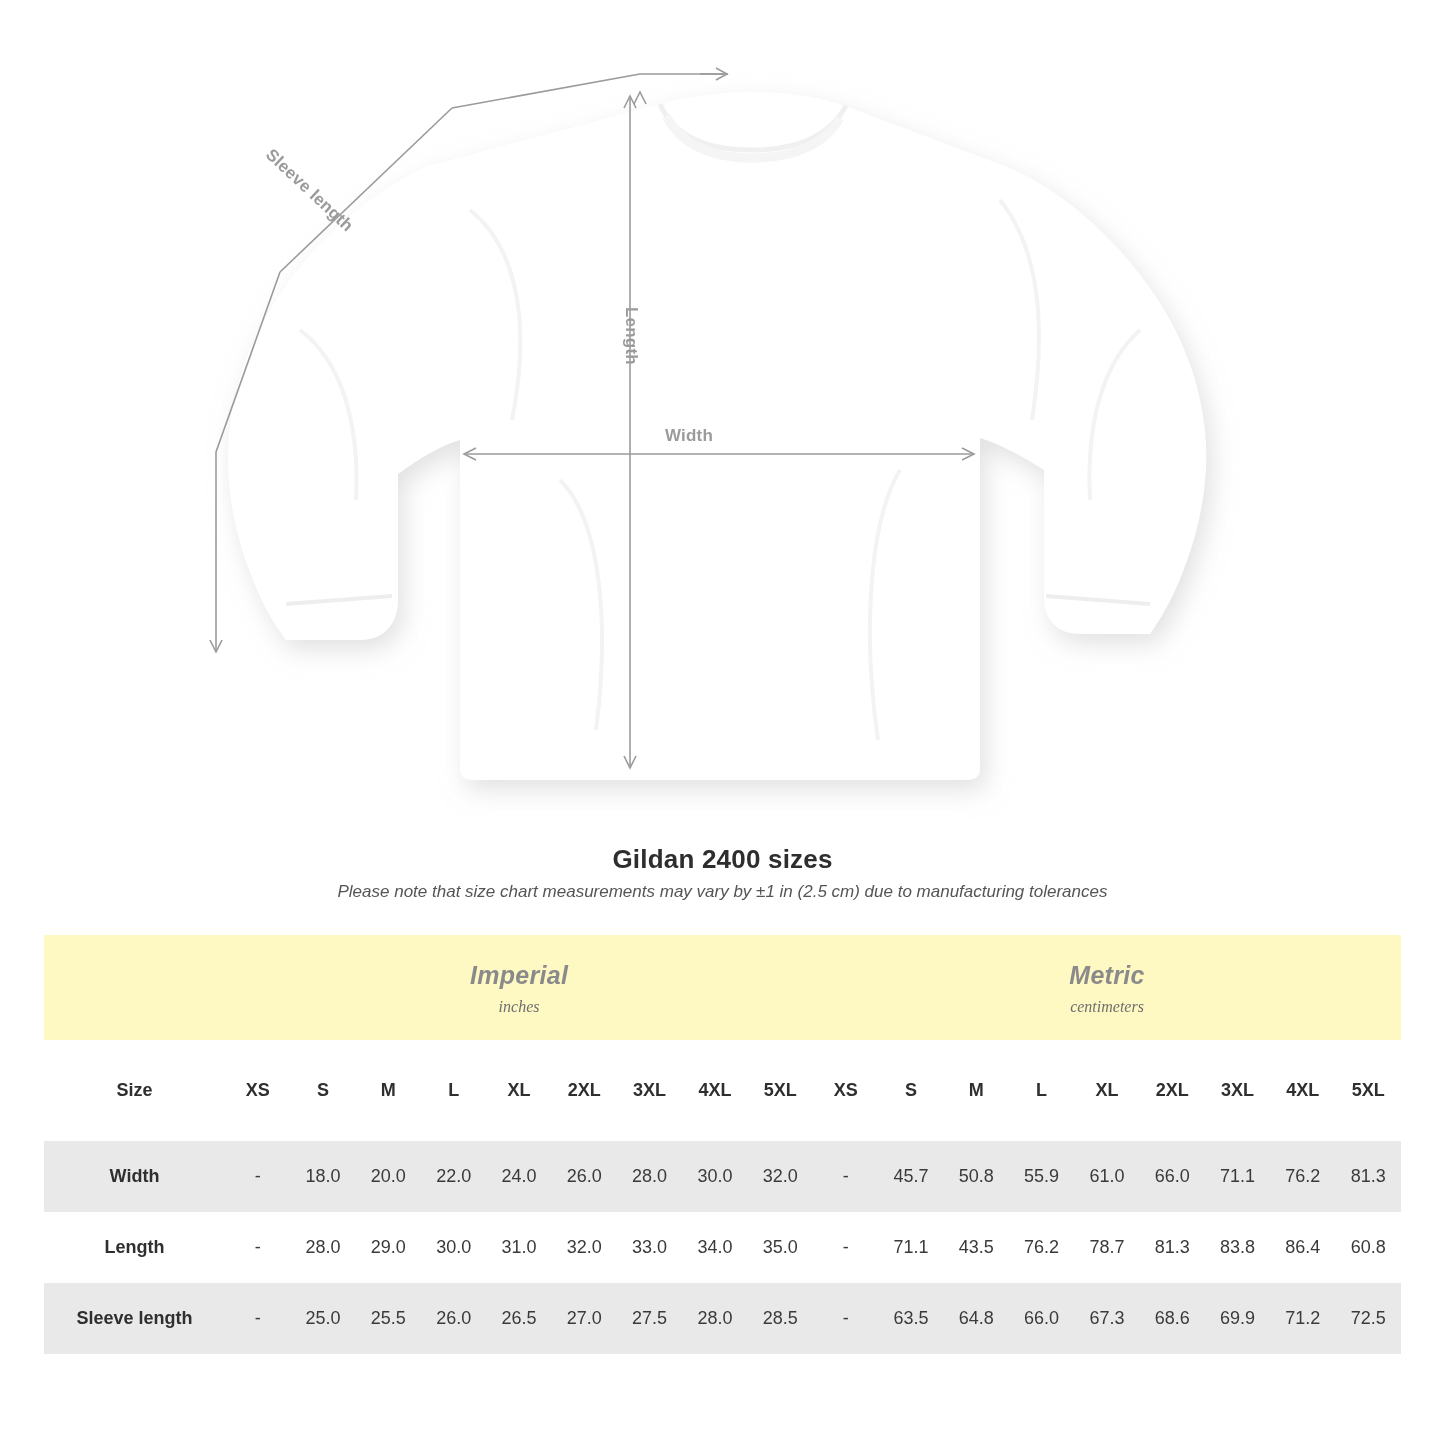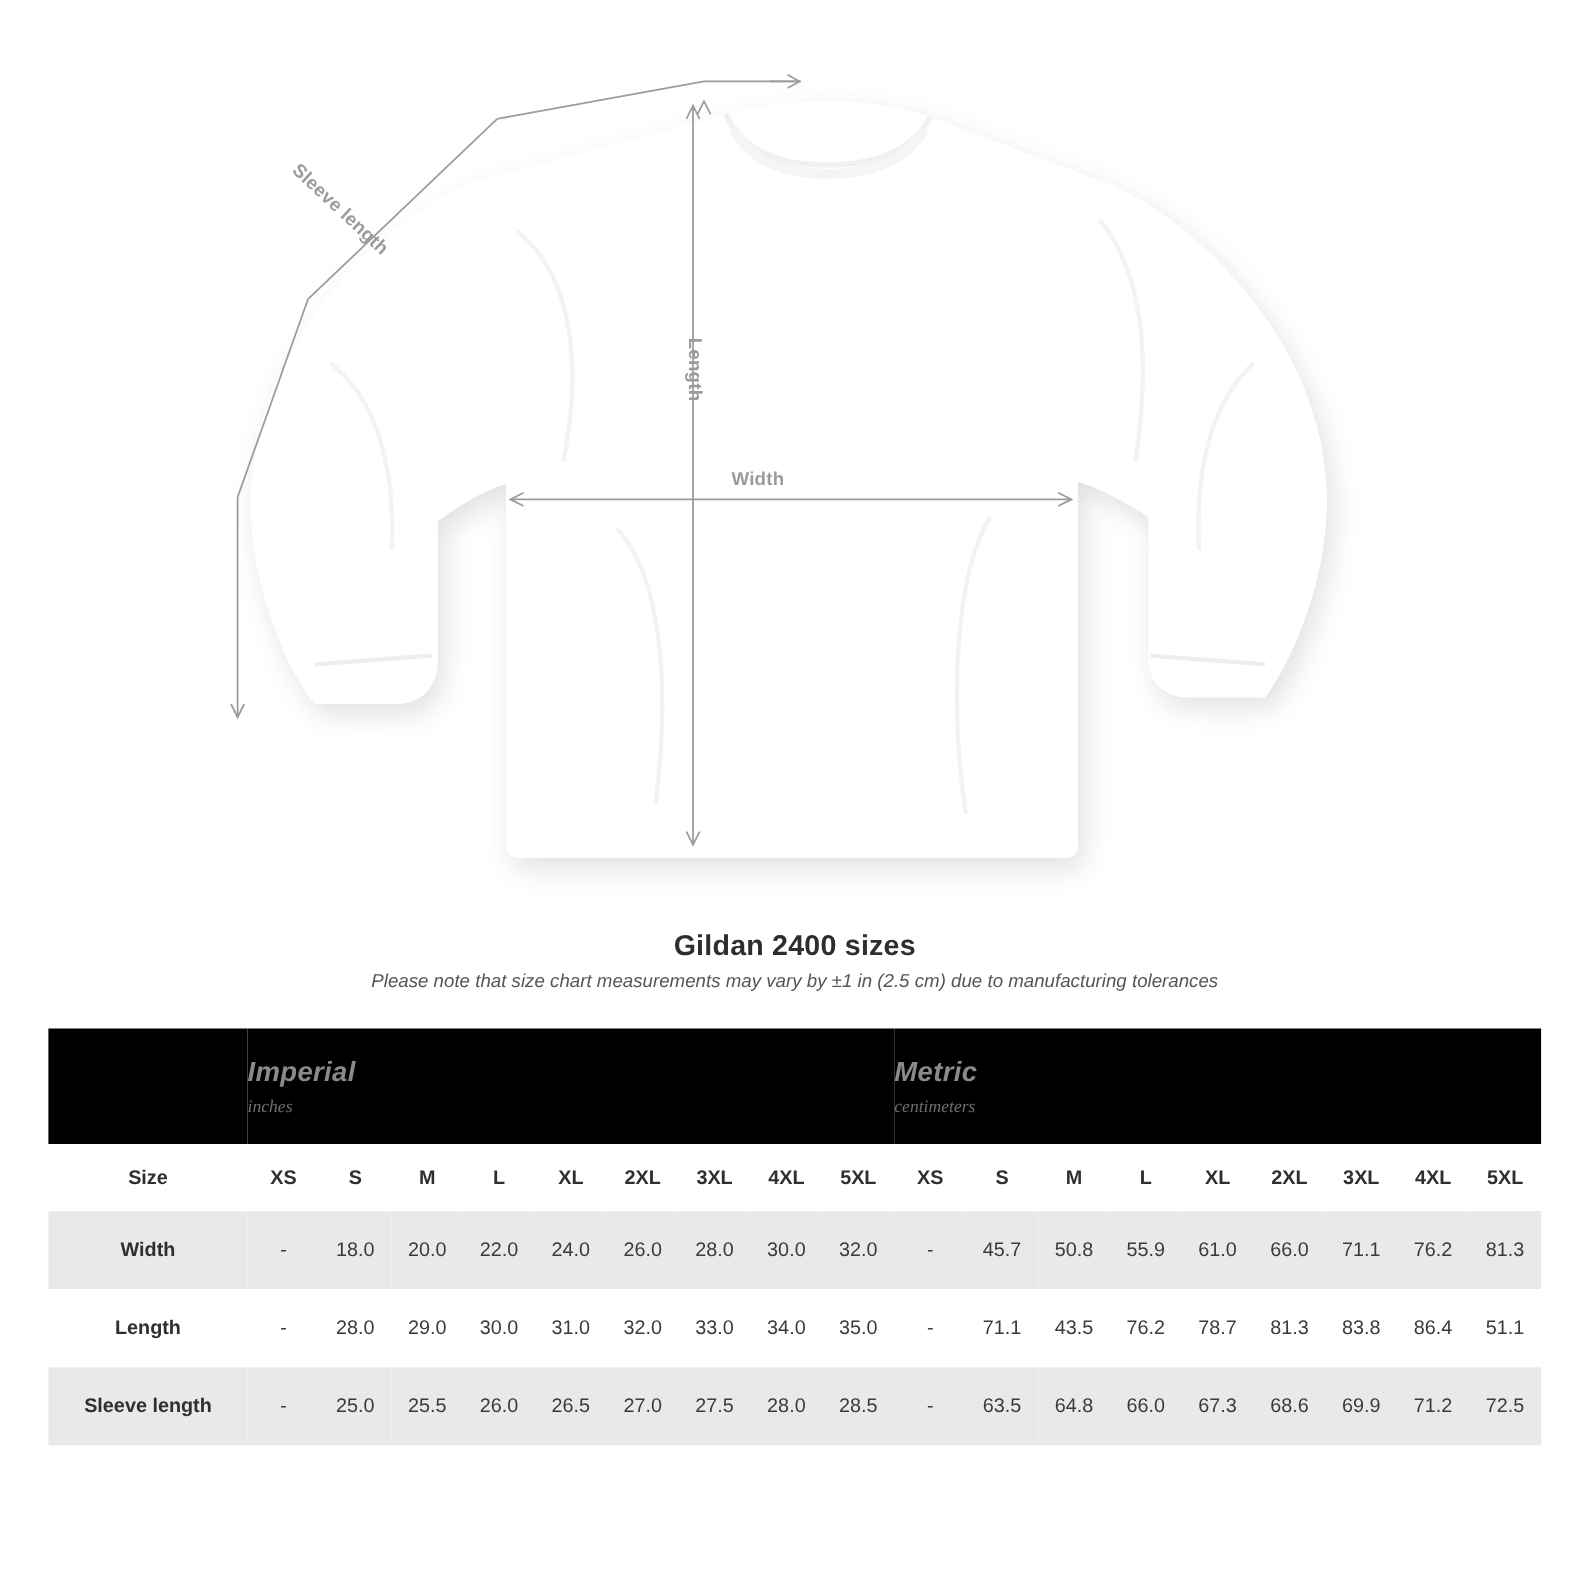"Imperial" thead .unit-row td { background: #000000 -> #fef9c3; text-align: none -> center }
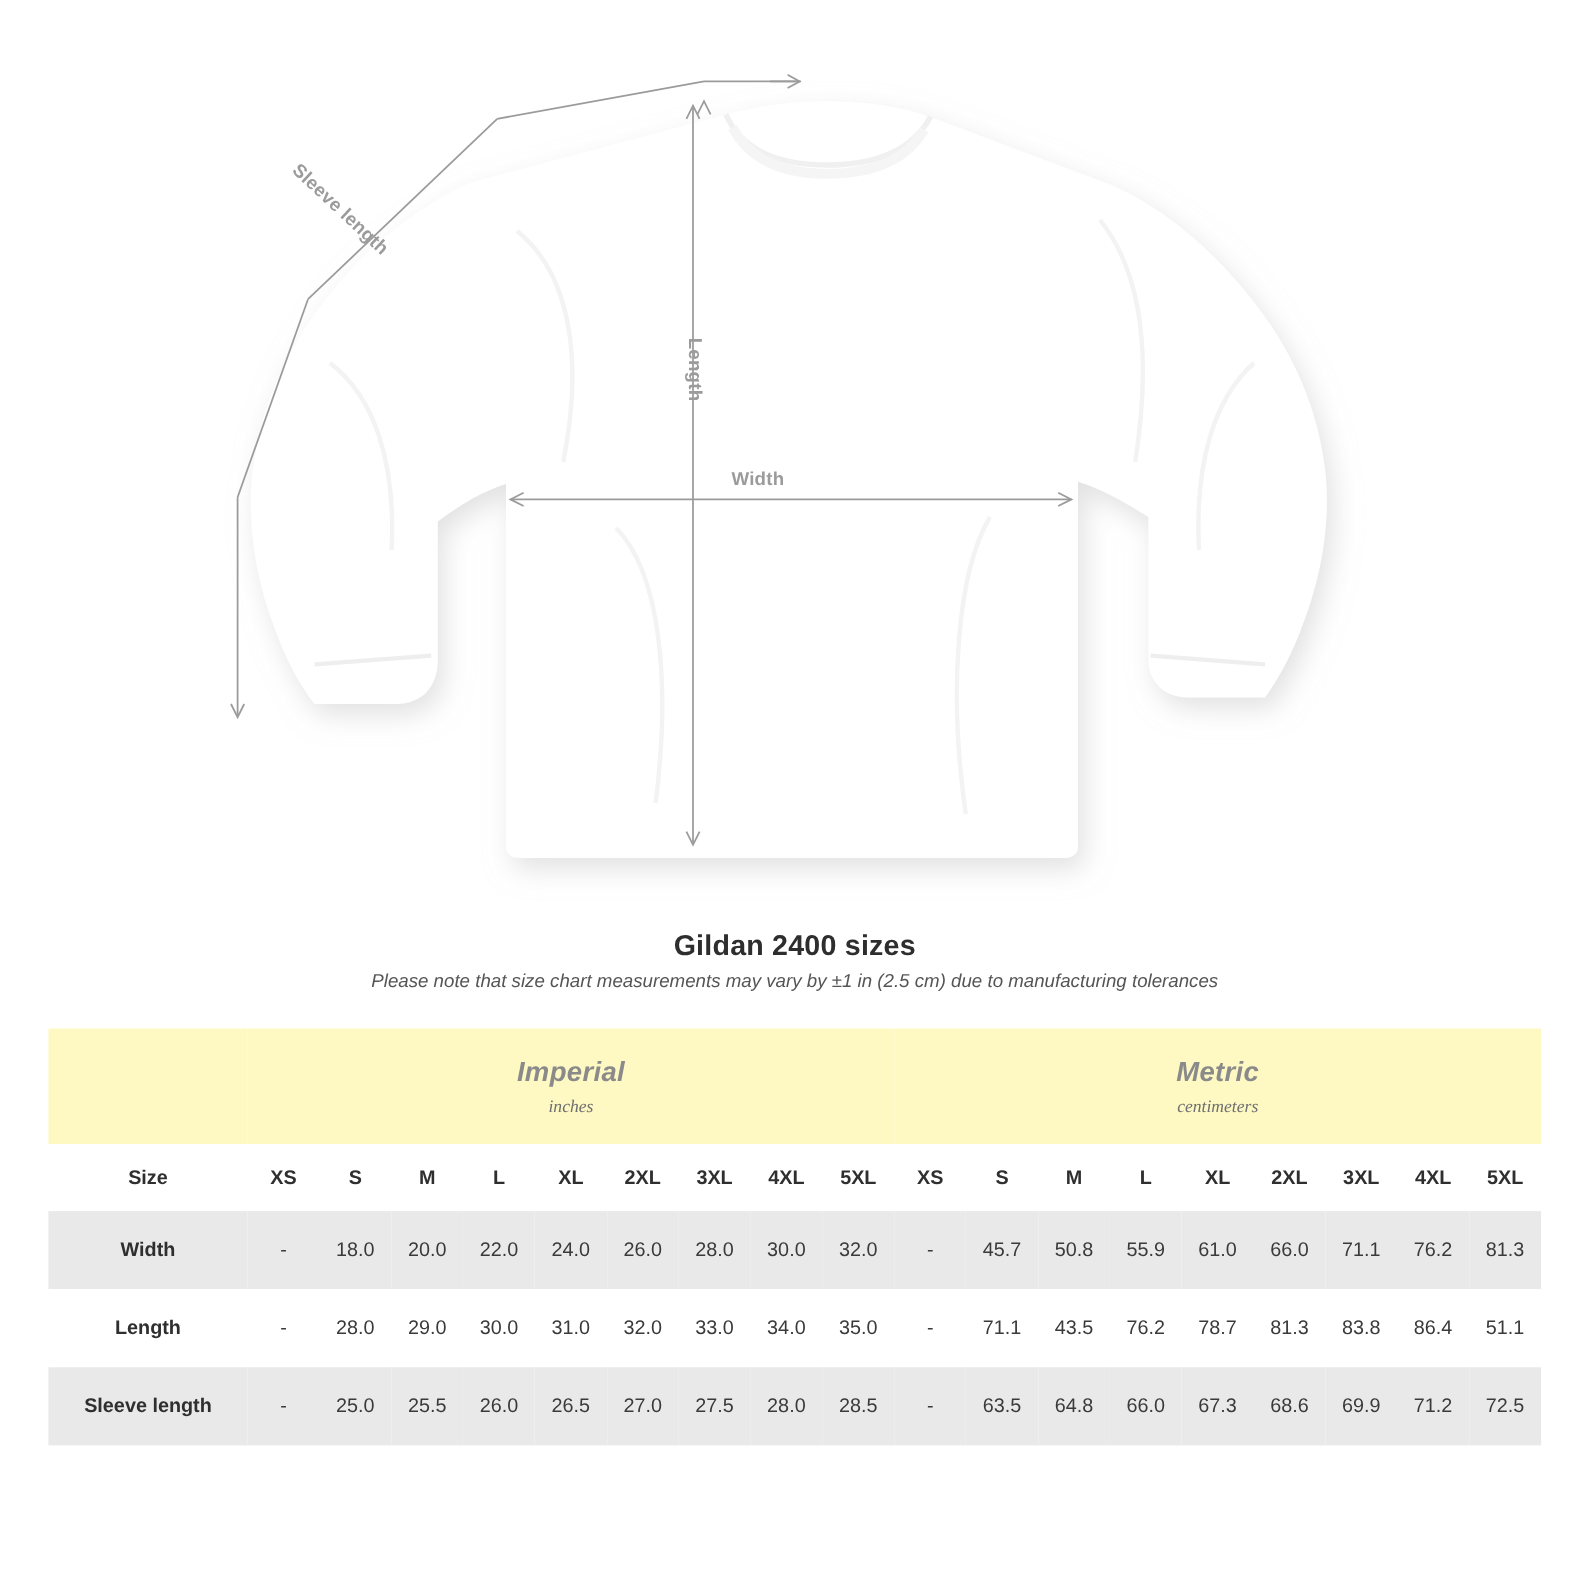"Size" .hdr-row td { padding: 20px 0 -> 40px 0 }
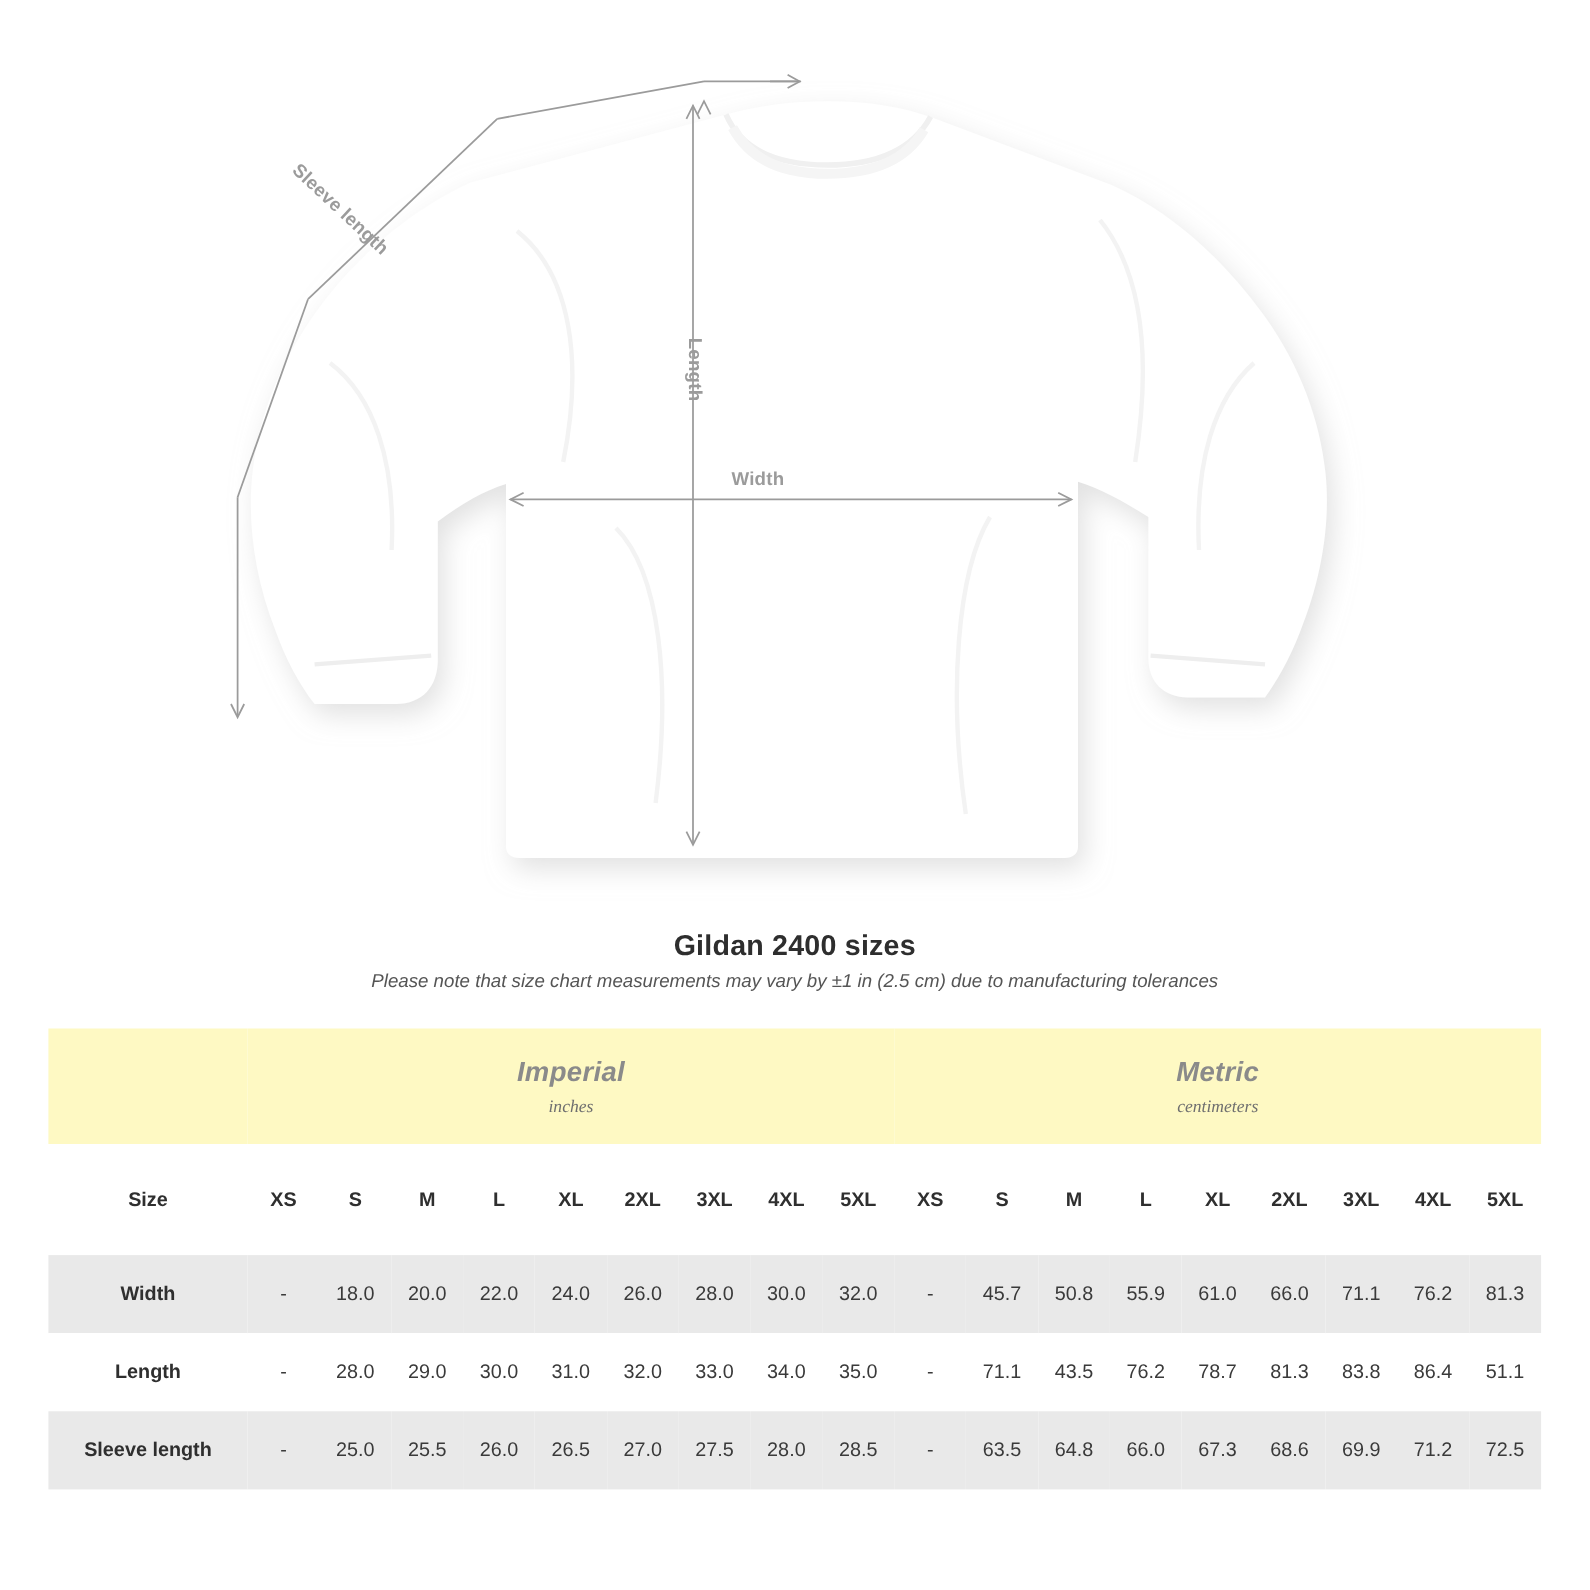"51.1" td { text: 51.1 -> 60.8 }
